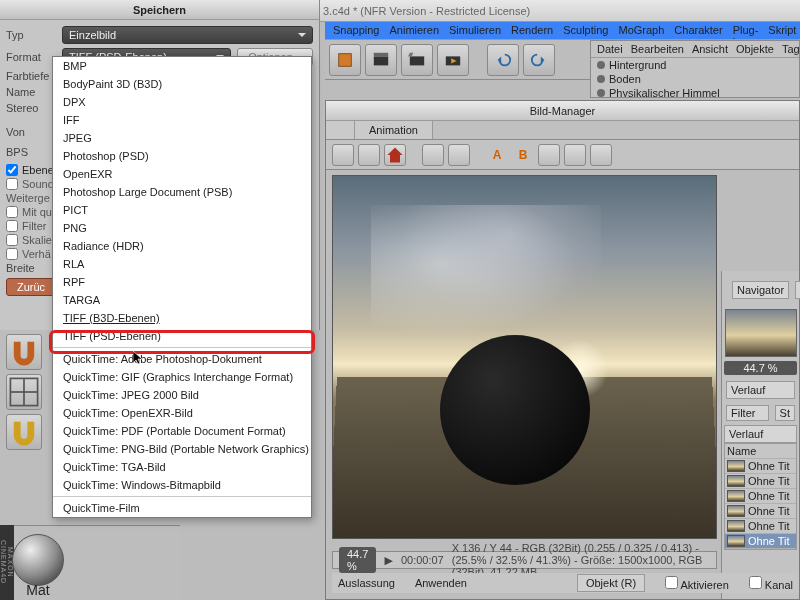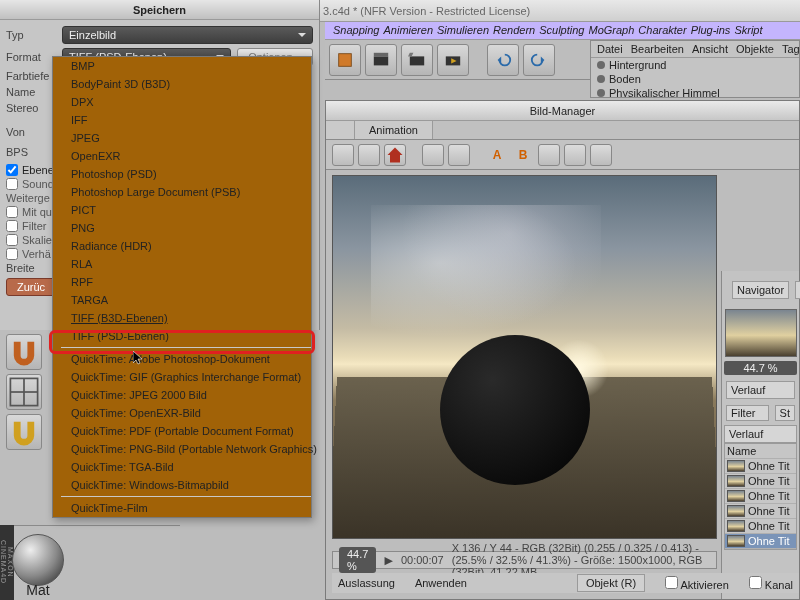"Snapping" .rightmenu { background: #c4b5fd -> #3b82f6; font-style: italic -> none; gap: 4px -> 10px }
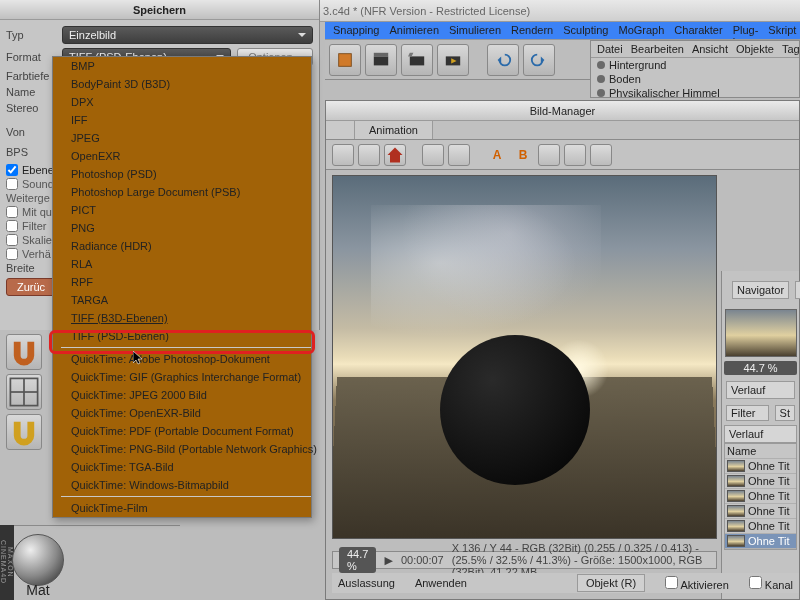"BMP" .dropdown { background: #a16207 -> #ffffff; padding-left: 8px -> none }
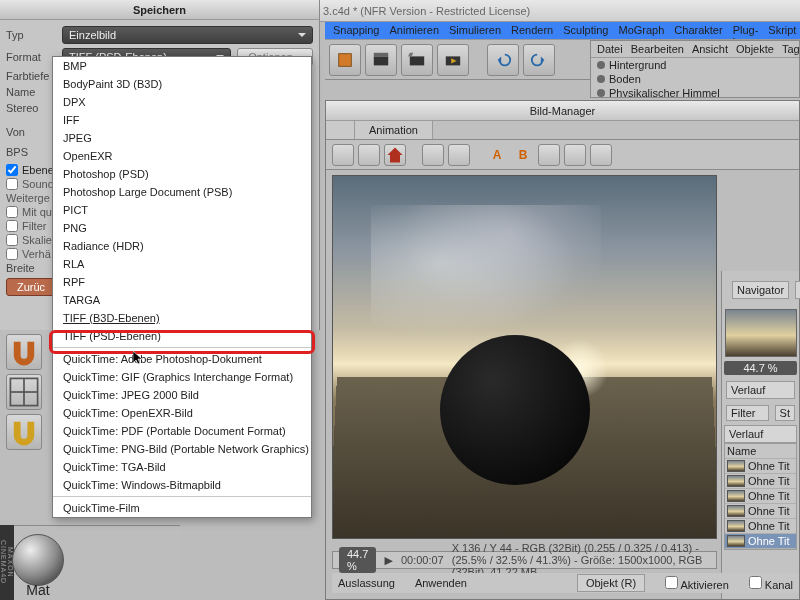"OpenEXR" div.item { order: before "Photoshop (PSD)" -> after "Photoshop (PSD)" }
